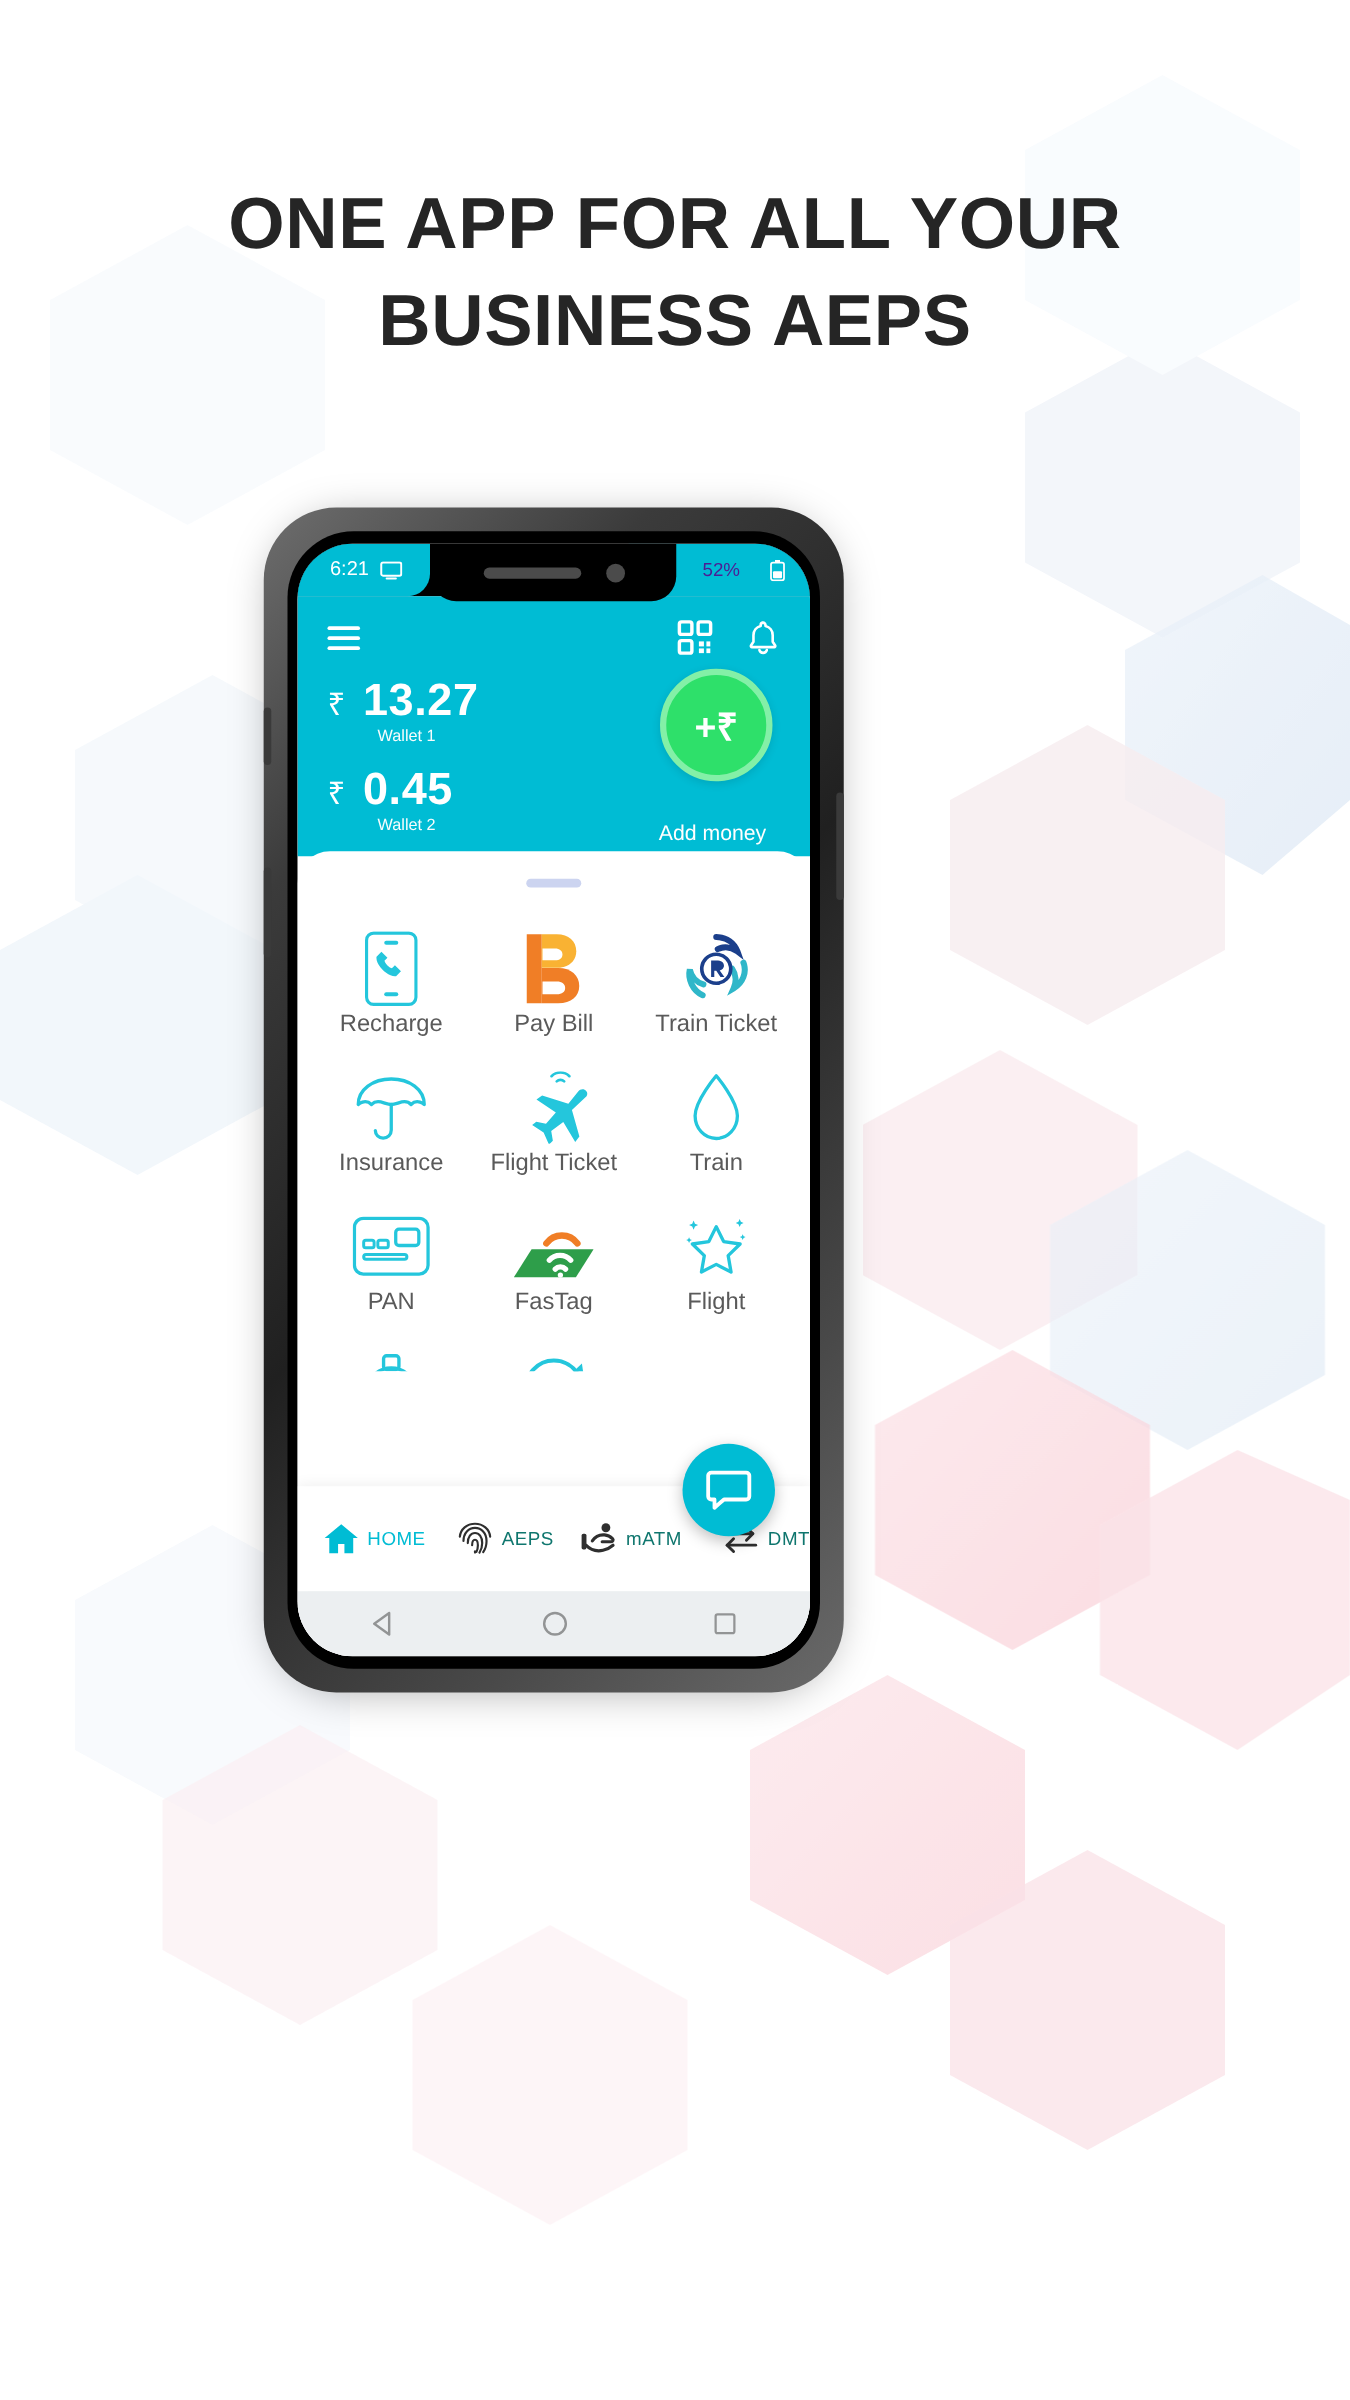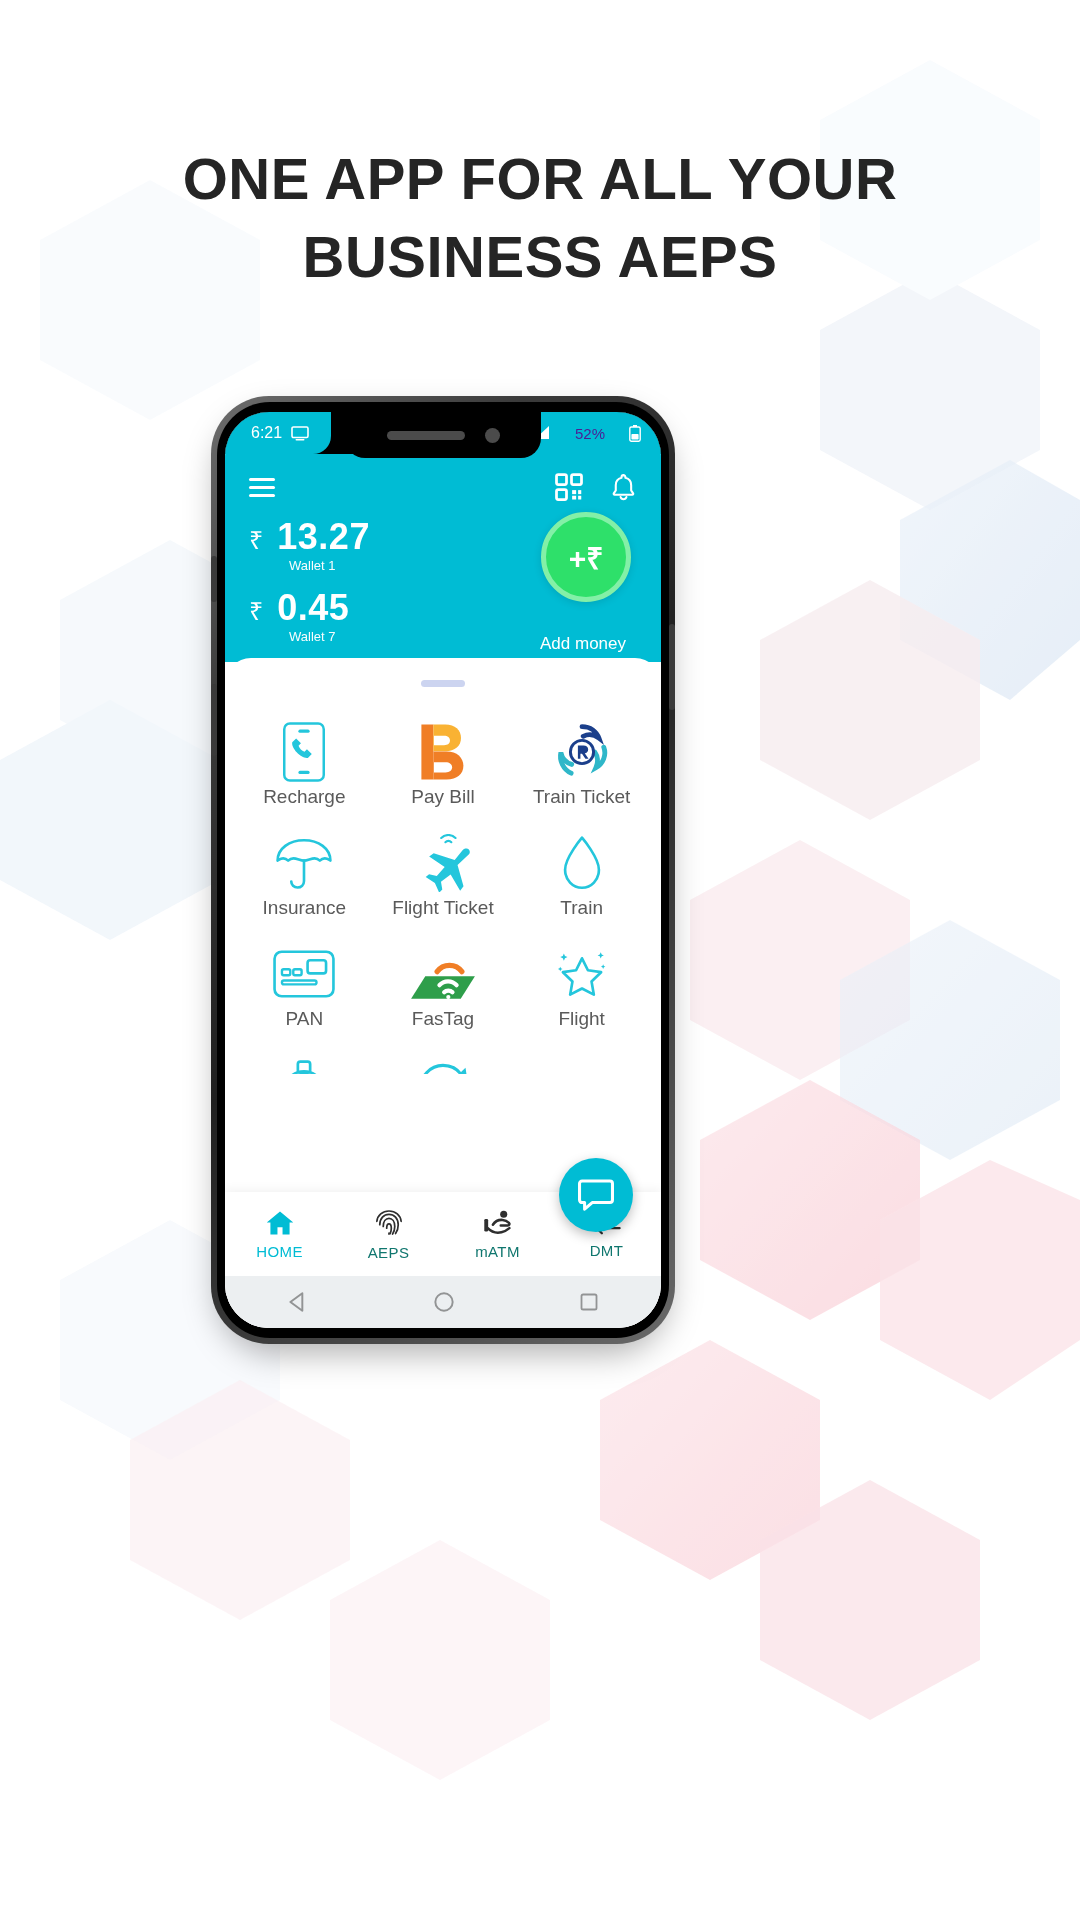"6:21" .phone-outer { padding: 6px -> 19px; top: 0 -> 10px }
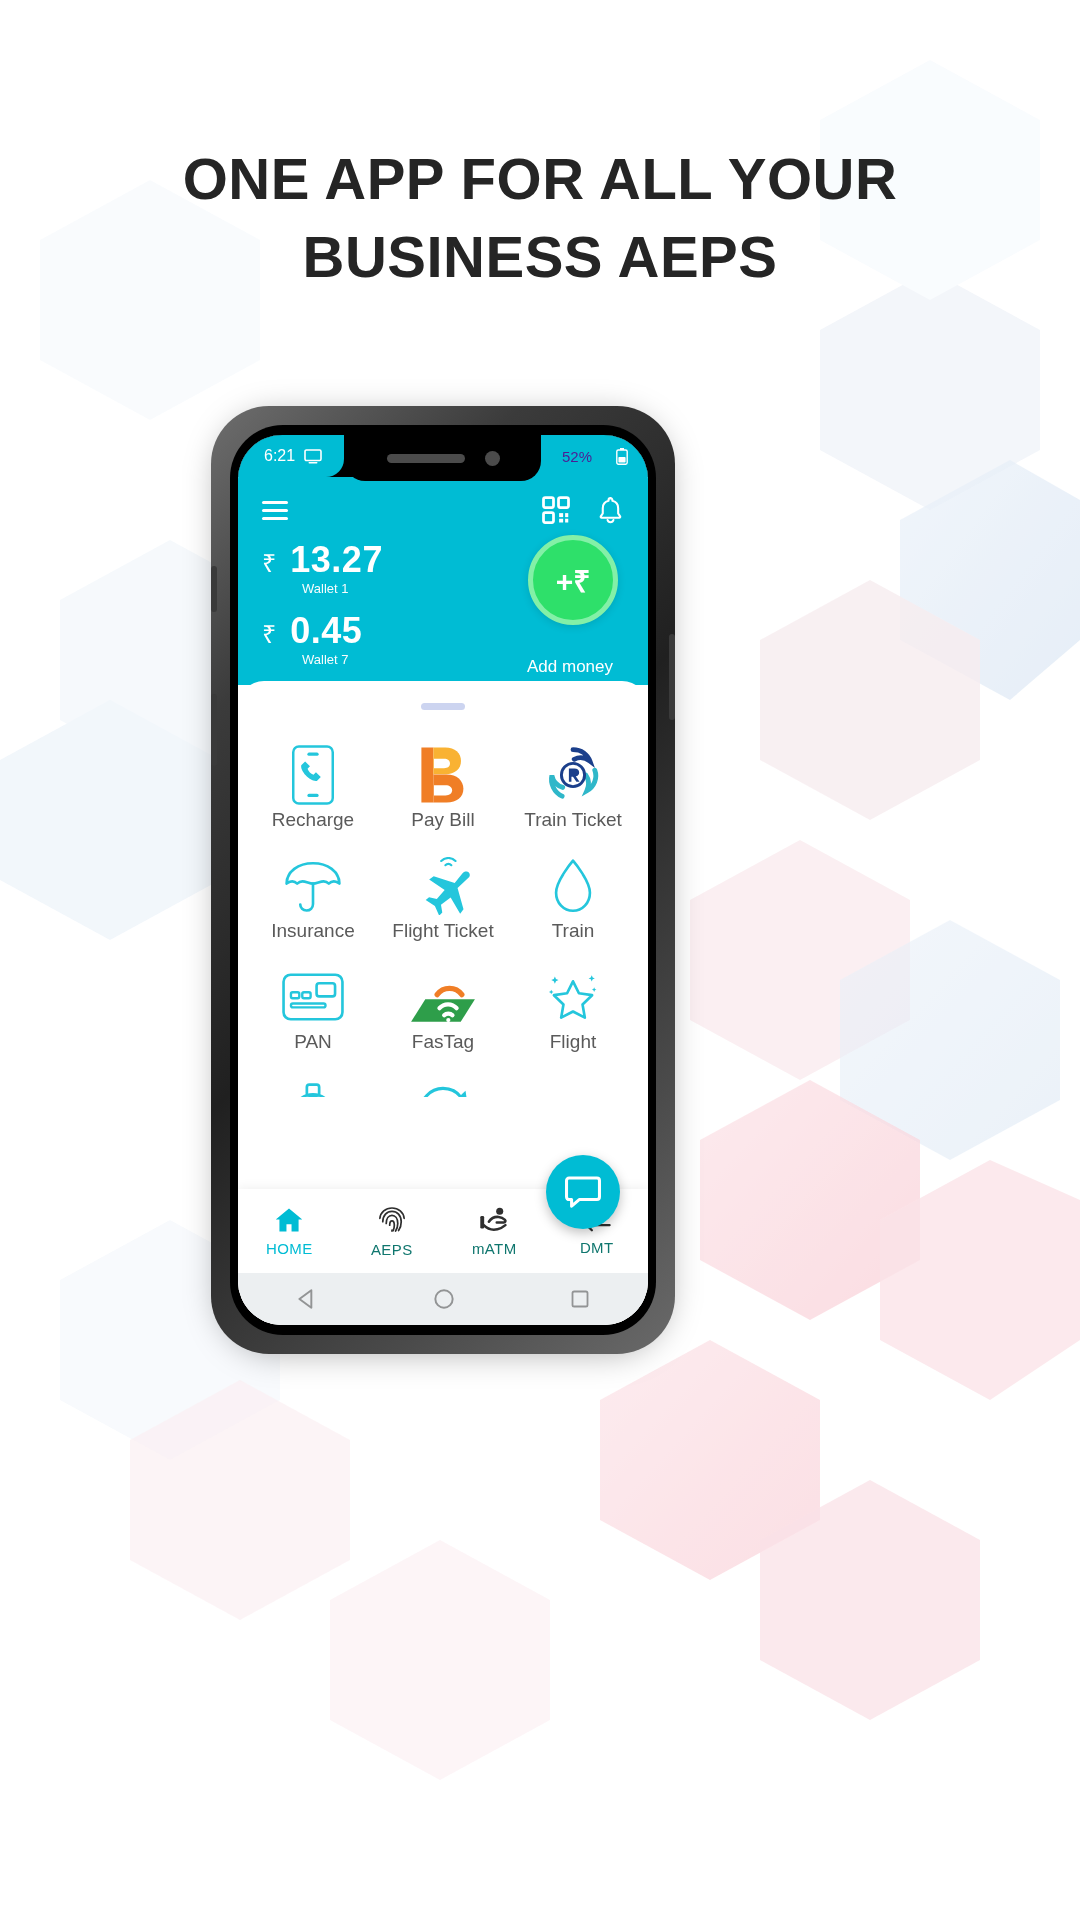"Wallet 7" div.wlabel { text: 7 -> 2 }
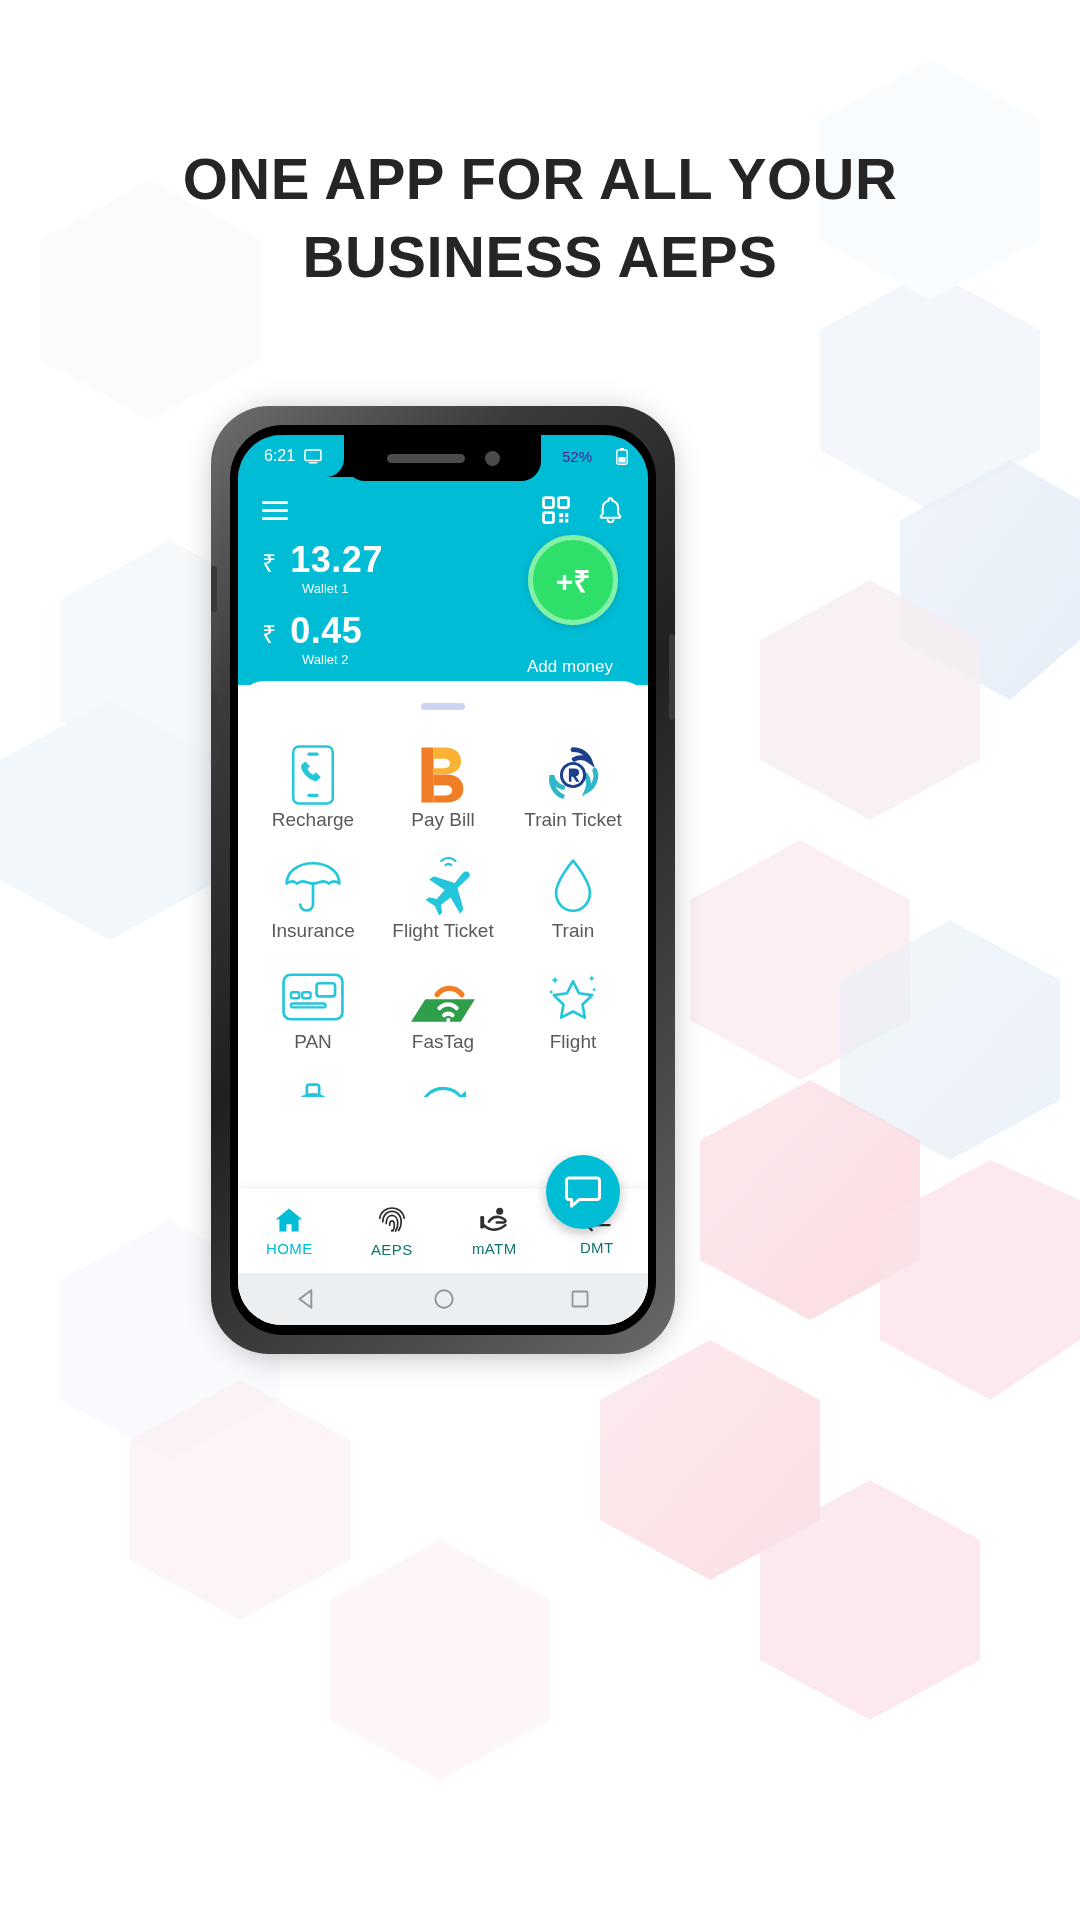"HOME" .tab { flex-direction: column -> row; justify-content: none -> flex-end }
